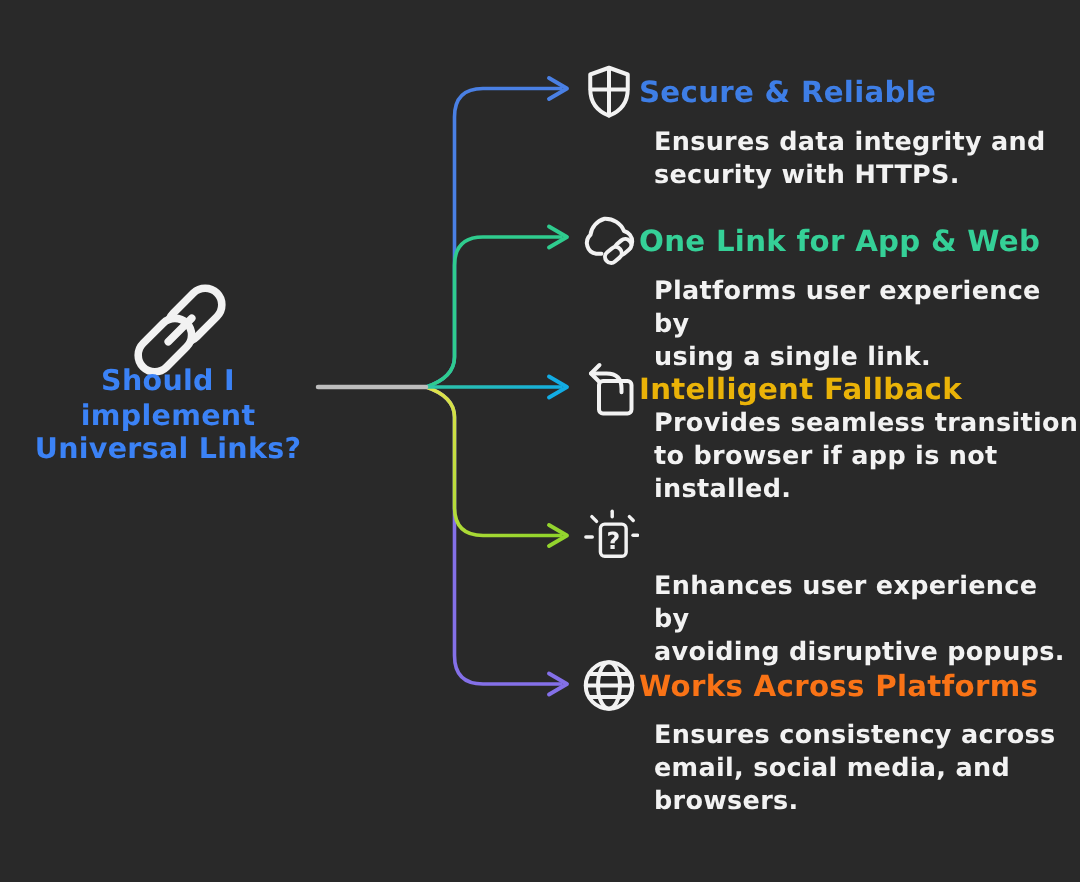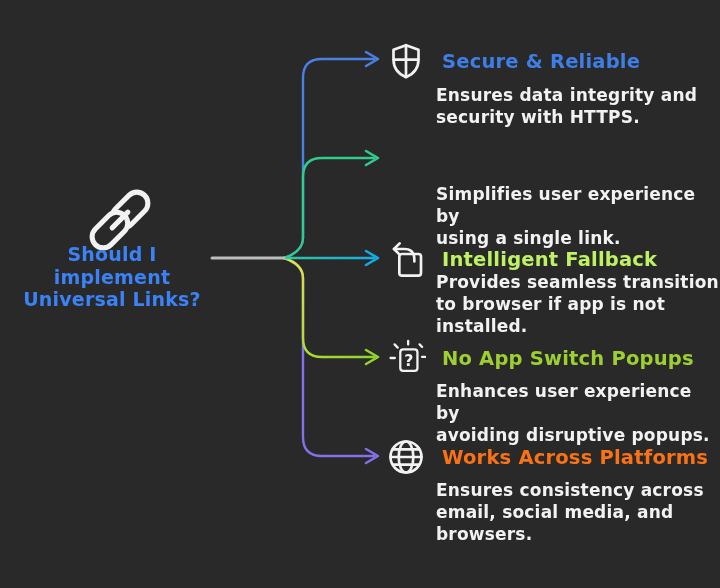"Secure & Reliable" .branch-head { gap: 16px -> 0 }
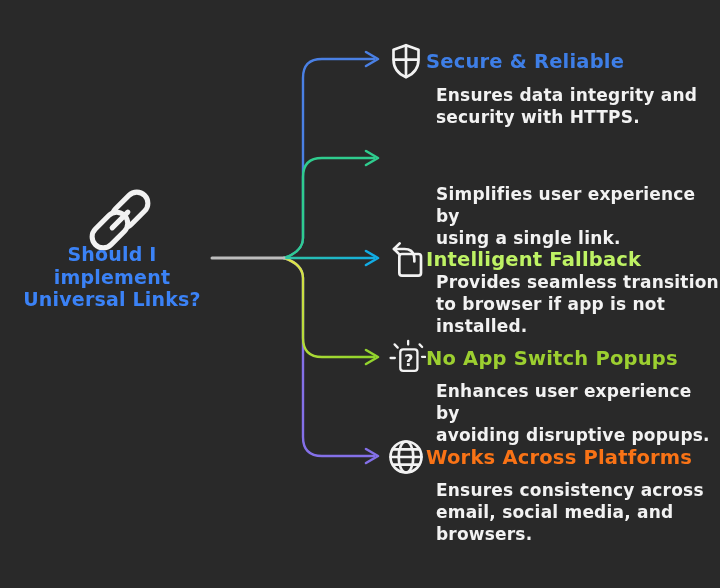"One Link for App &" div.branch-head { html: none -> <div> <svg> <path></path> <g> <rect></rect> <rect></rect> </g> </svg> <span>One Link for App &amp; Web</span> </div> }
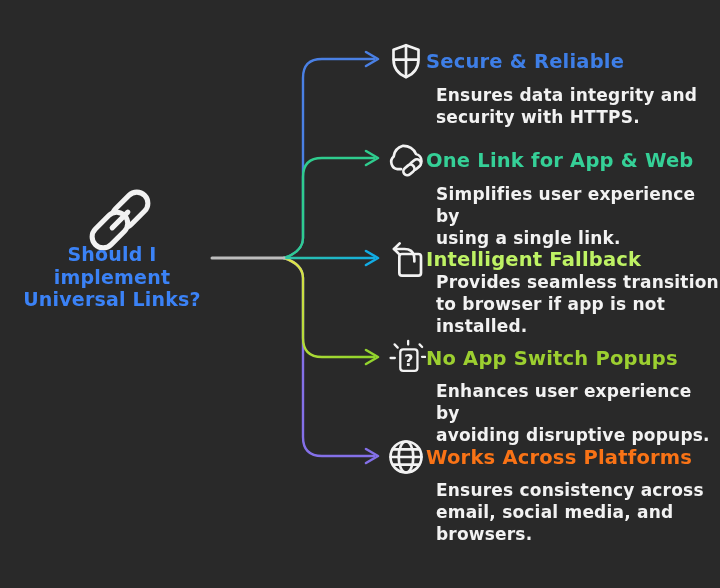"Simplifies user experience by" div.branch-body { text: Simplifies -> Platforms }
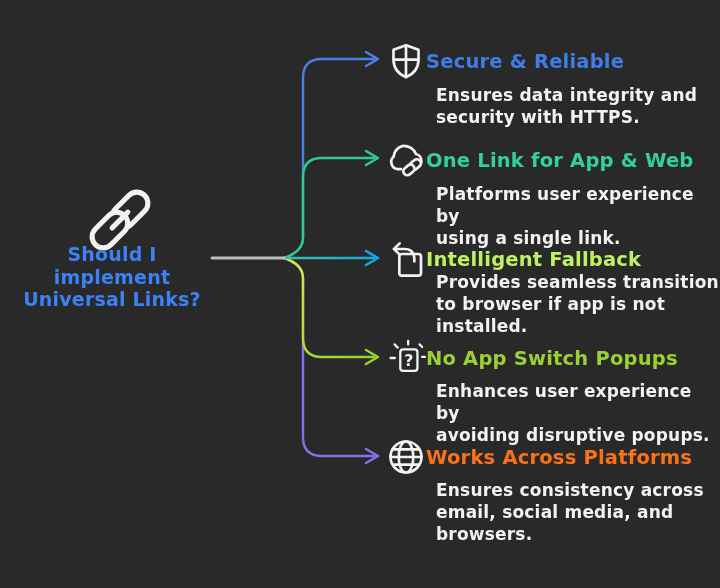"Intelligent Fallback" span.branch-title { color: #bef264 -> #eab308 }
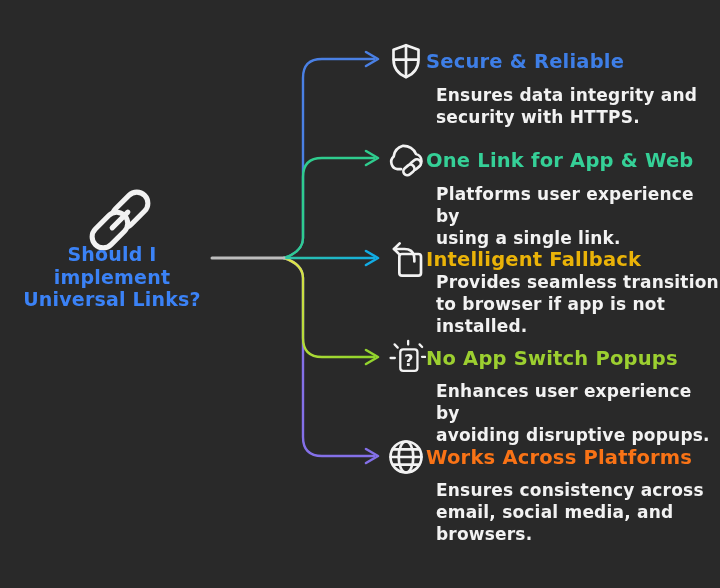"No App Switch Popups" span.branch-title { html: <span>No App Switch Popups</span> -> none }
